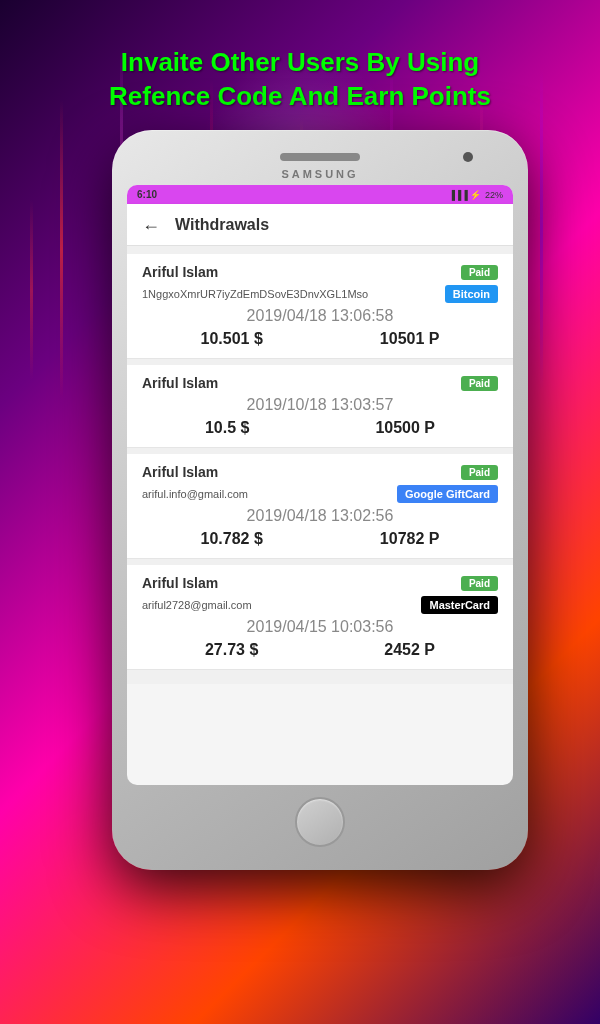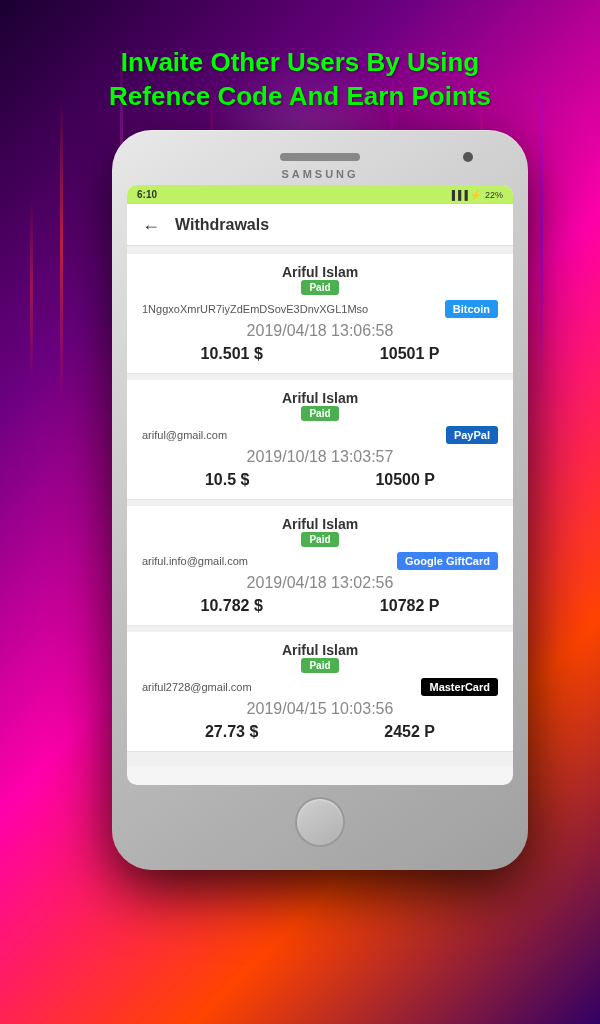"6:10" .status-bar { background: #bef264 -> #d946ef }
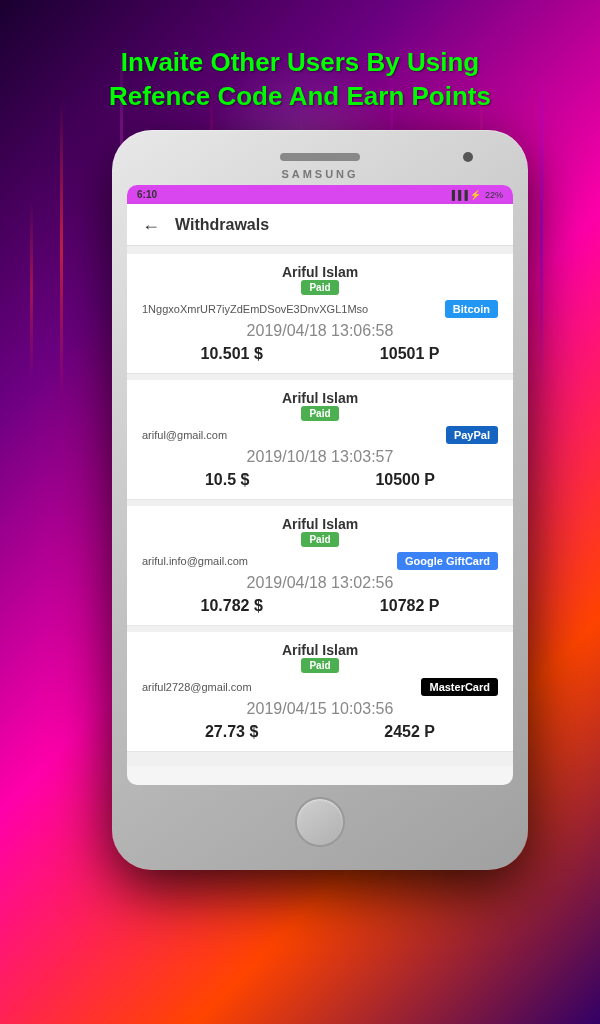"Ariful Islam" .card-top-row { flex-direction: column -> none }
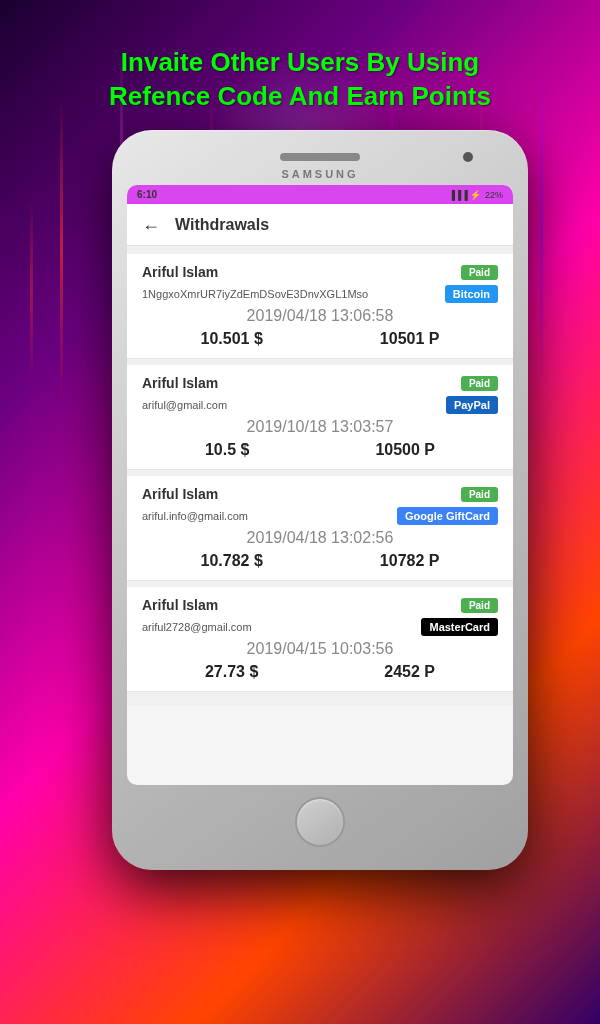"ariful@gmail.com" div.address-row { html: <div> <span>ariful@gmail.com</span> <span>PayPal</span> </div> -> none }
